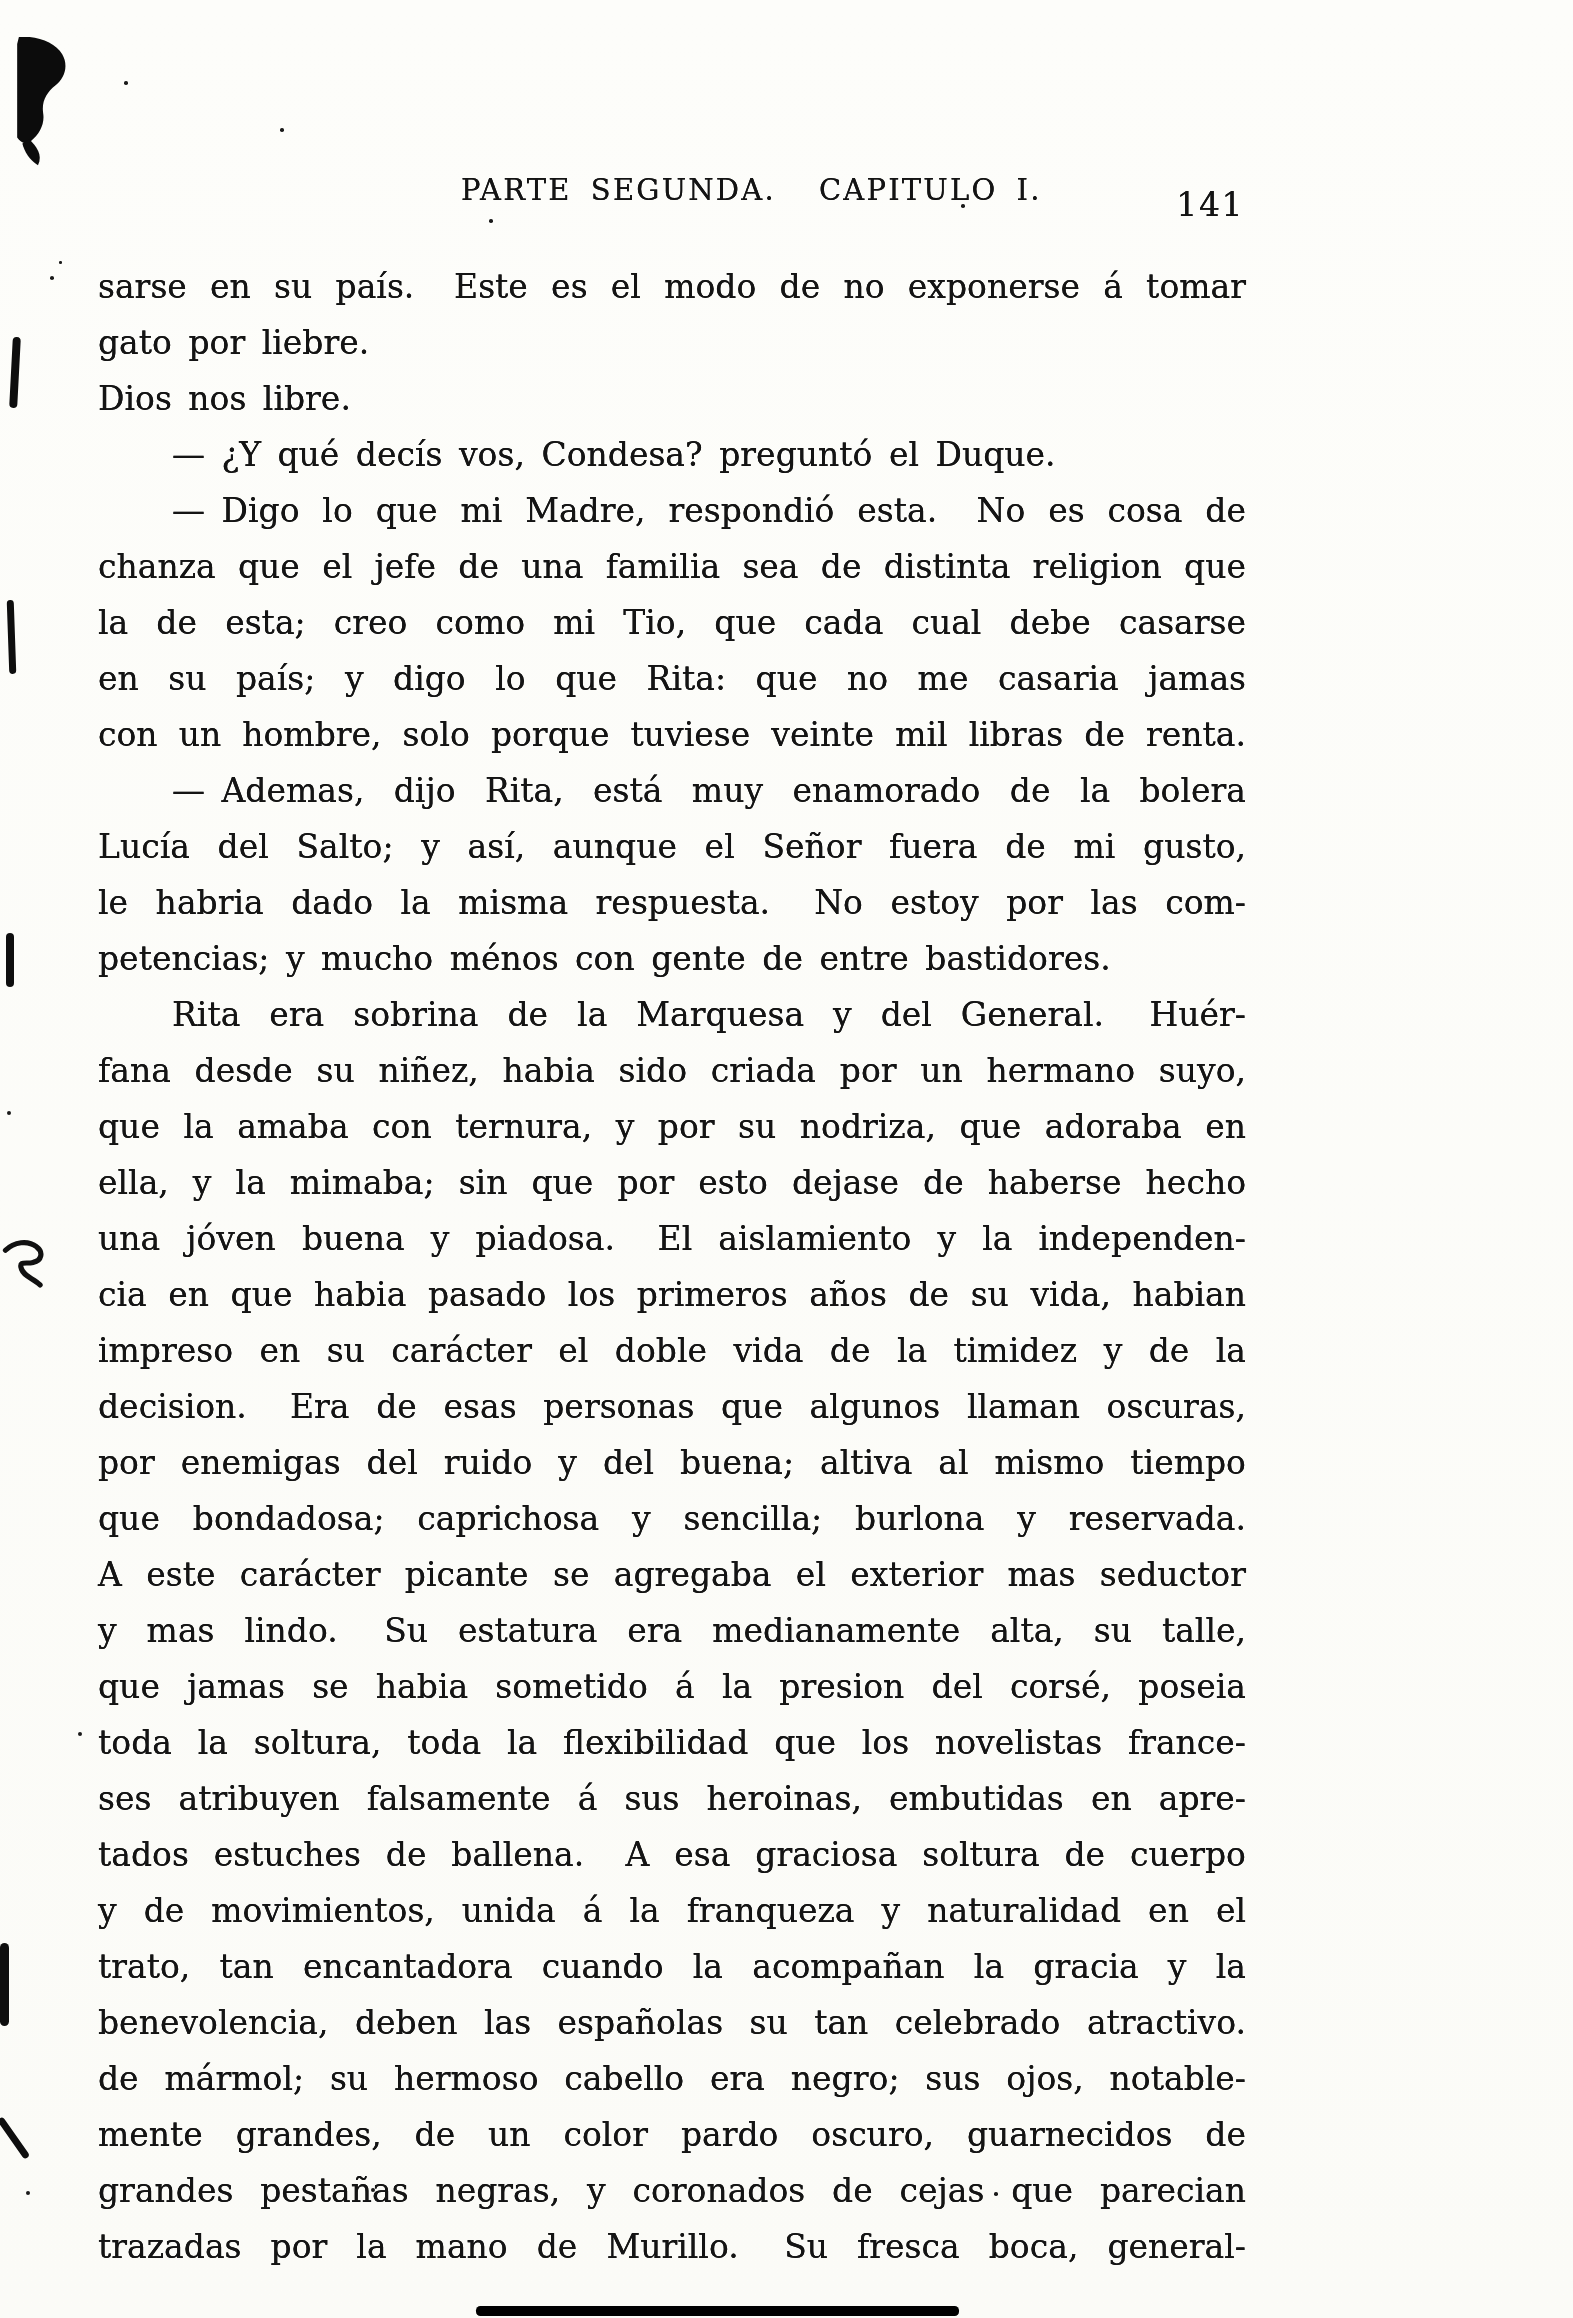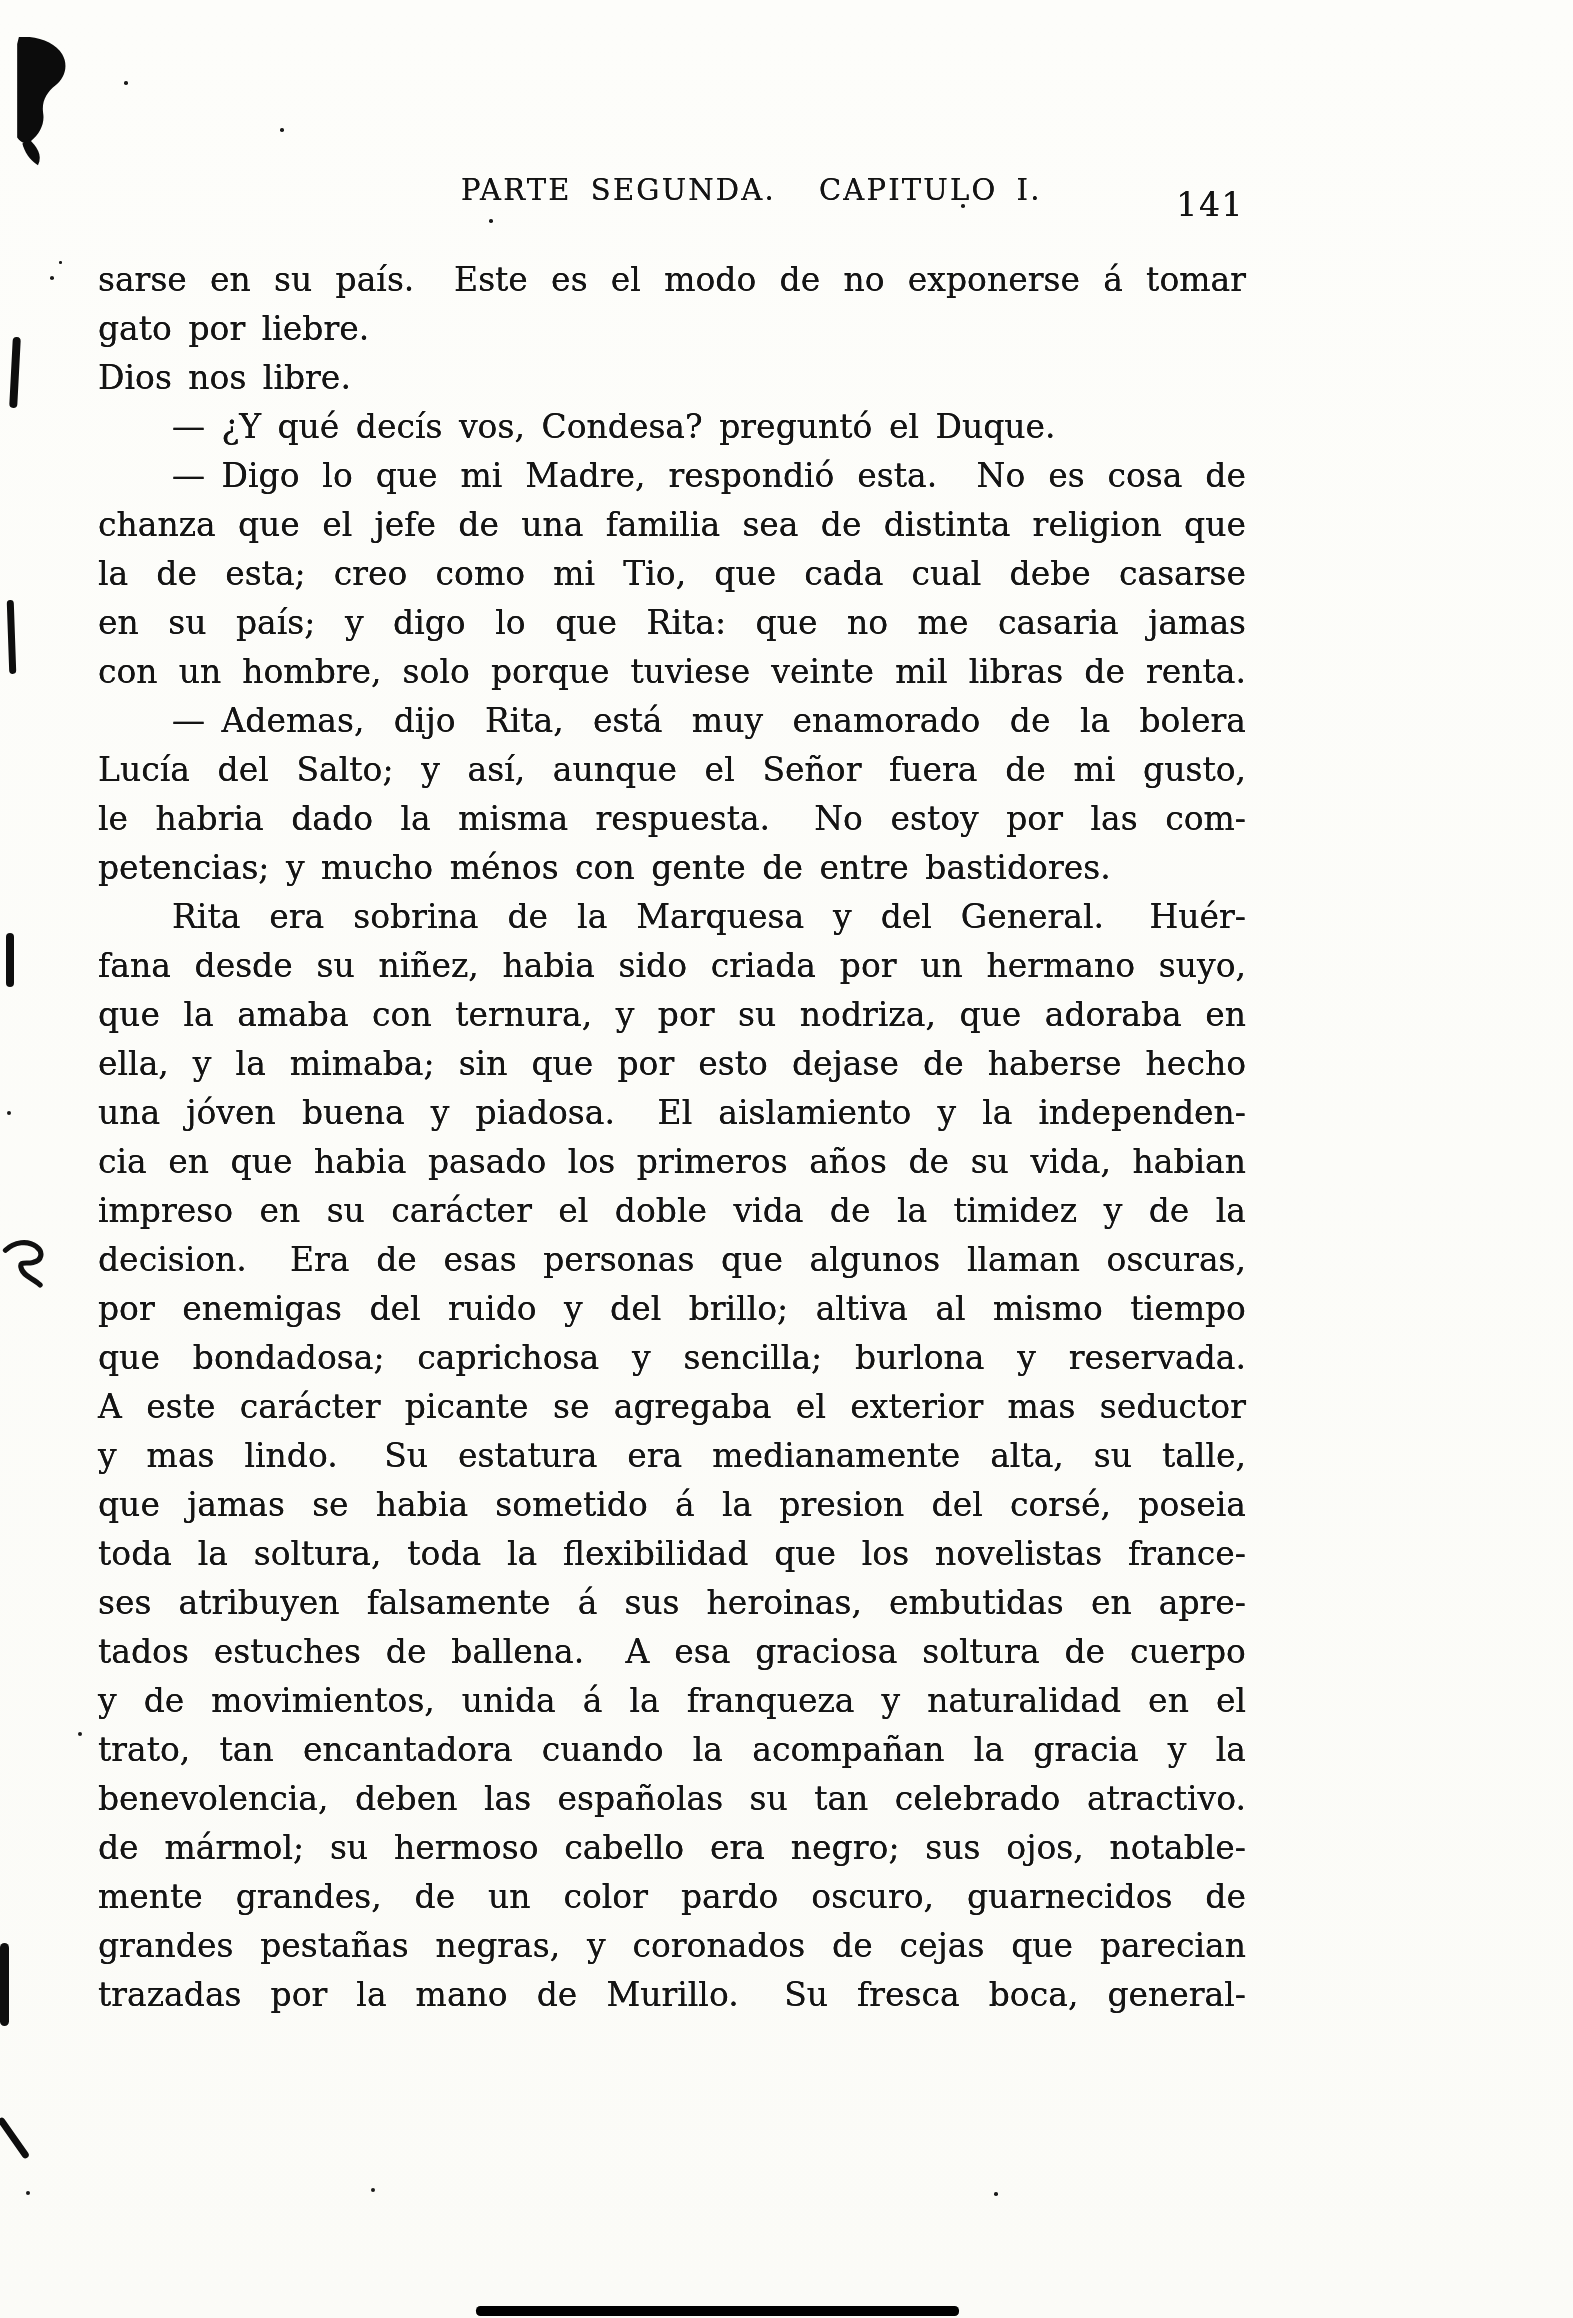"sarse en su país. Este" .line { margin-top: none -> 7px }
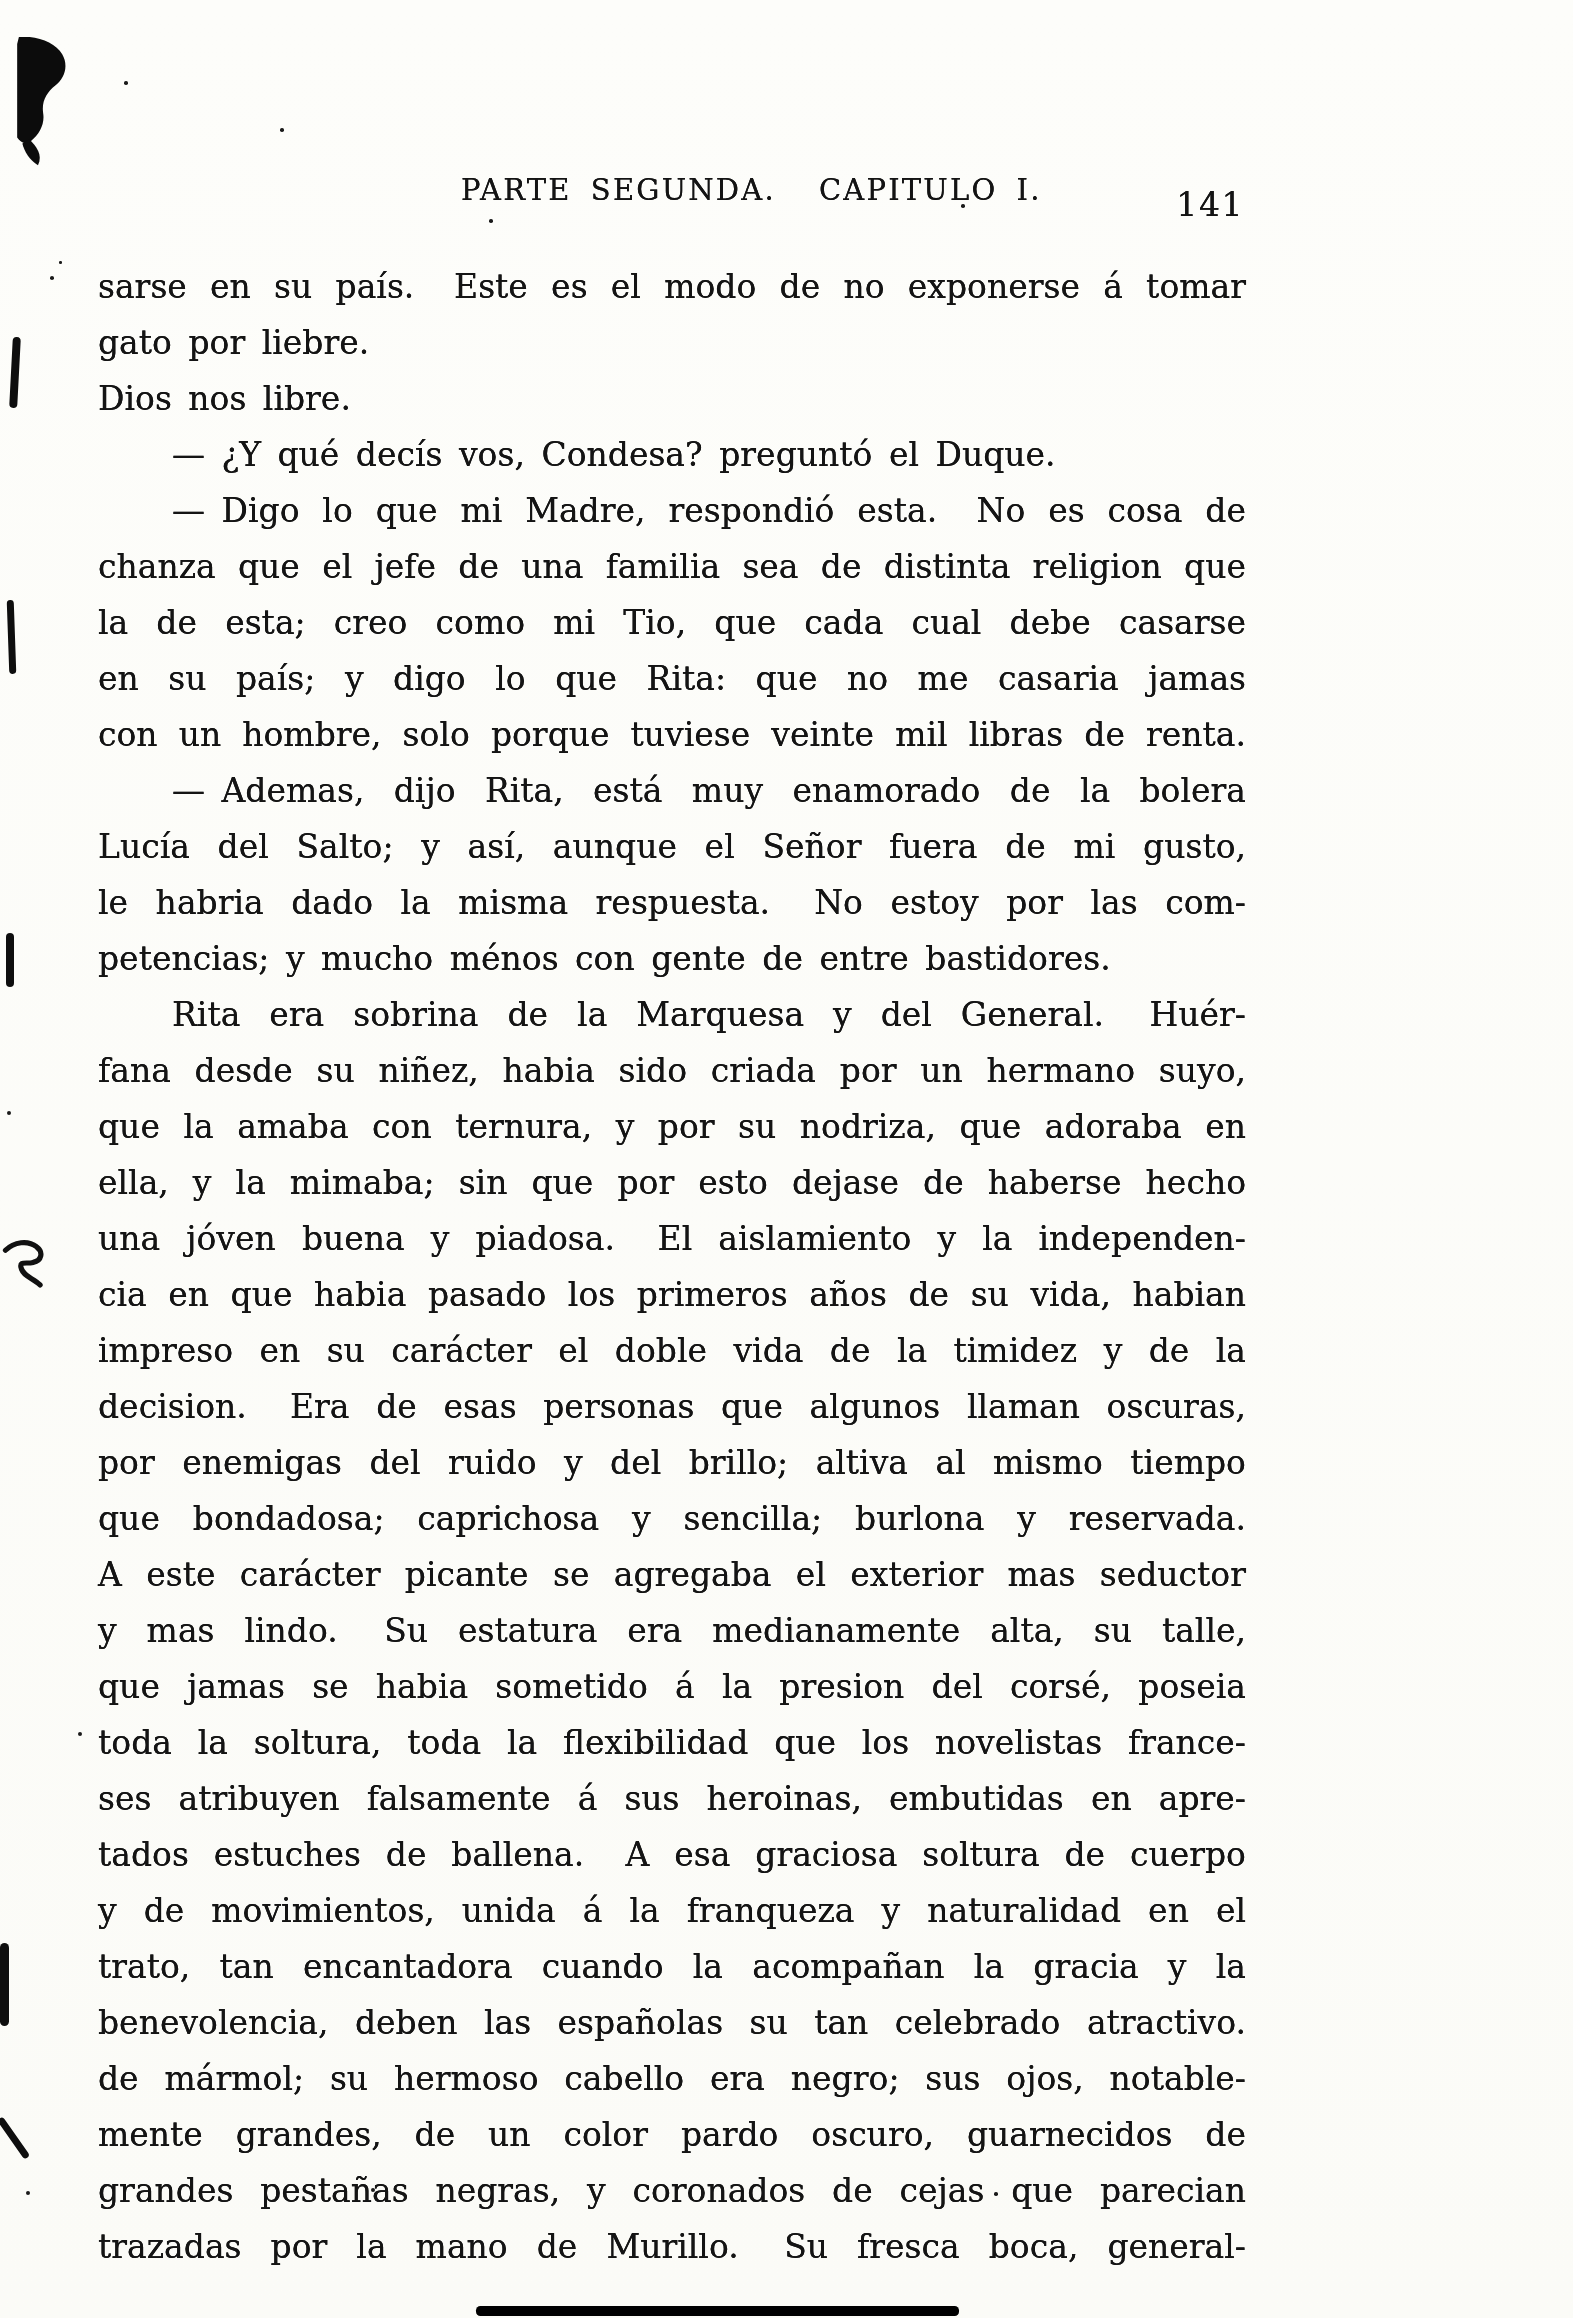"por enemigas del ruido y" div.line { text: brillo -> buena }
